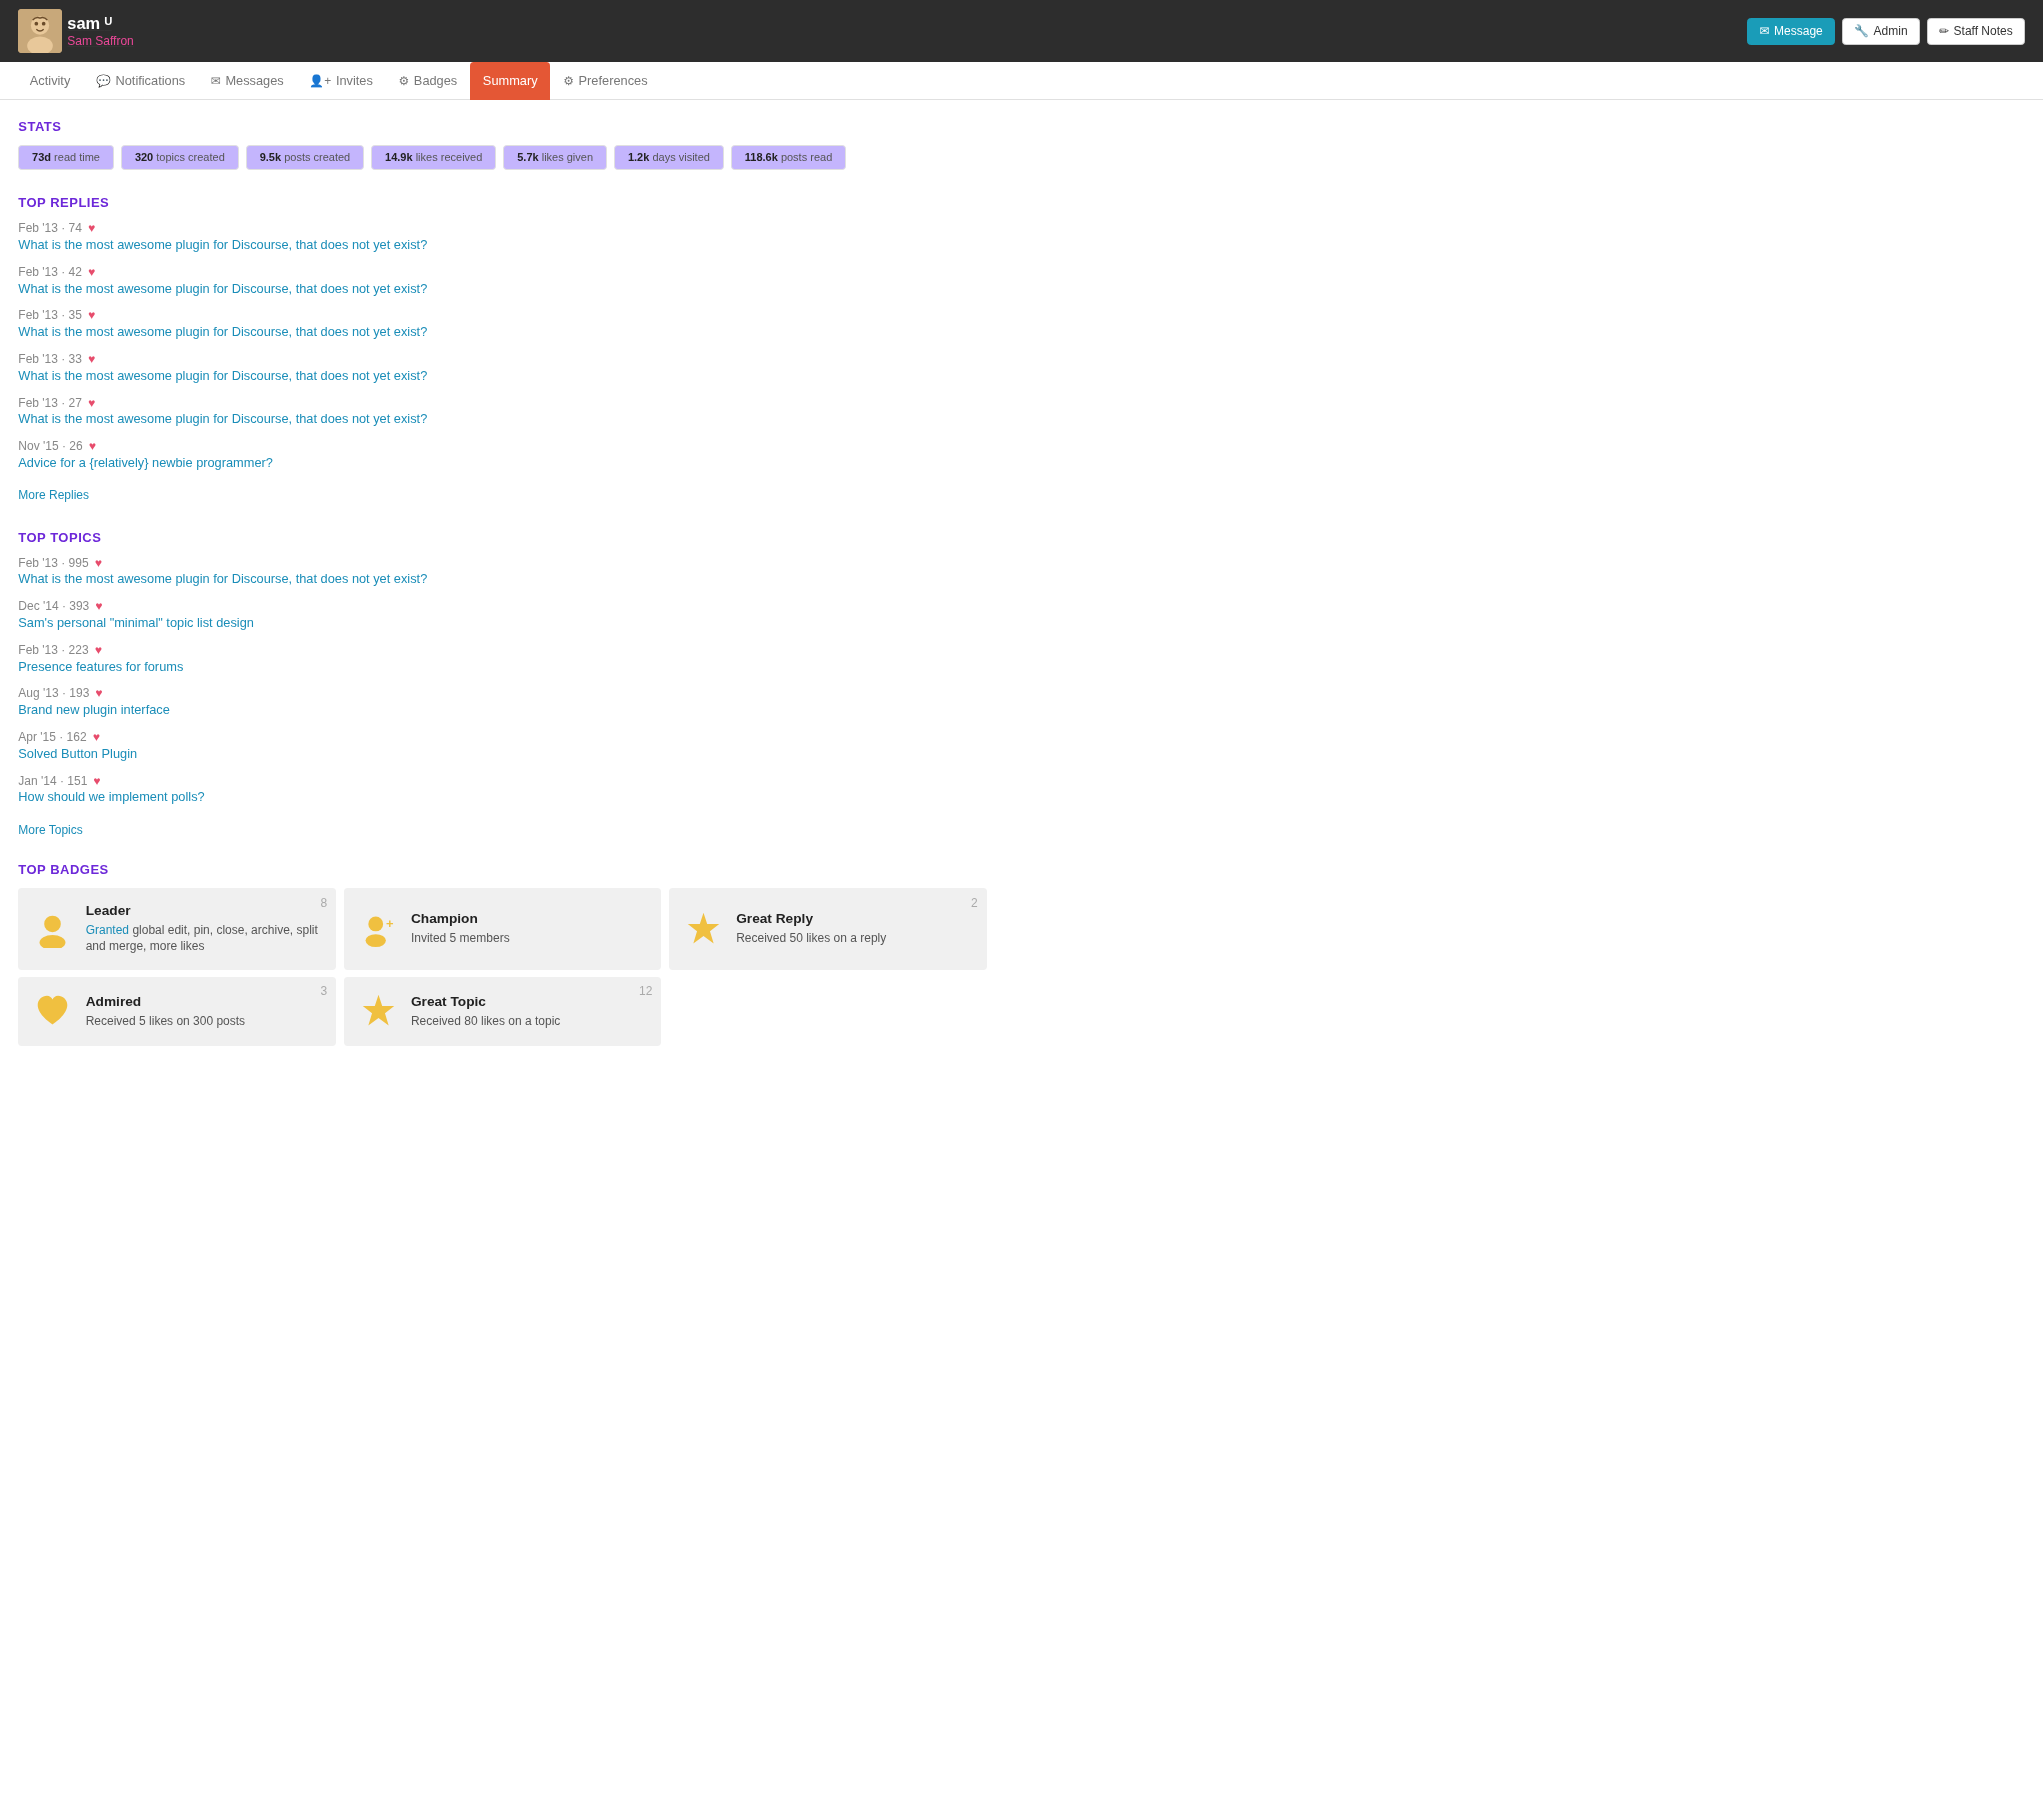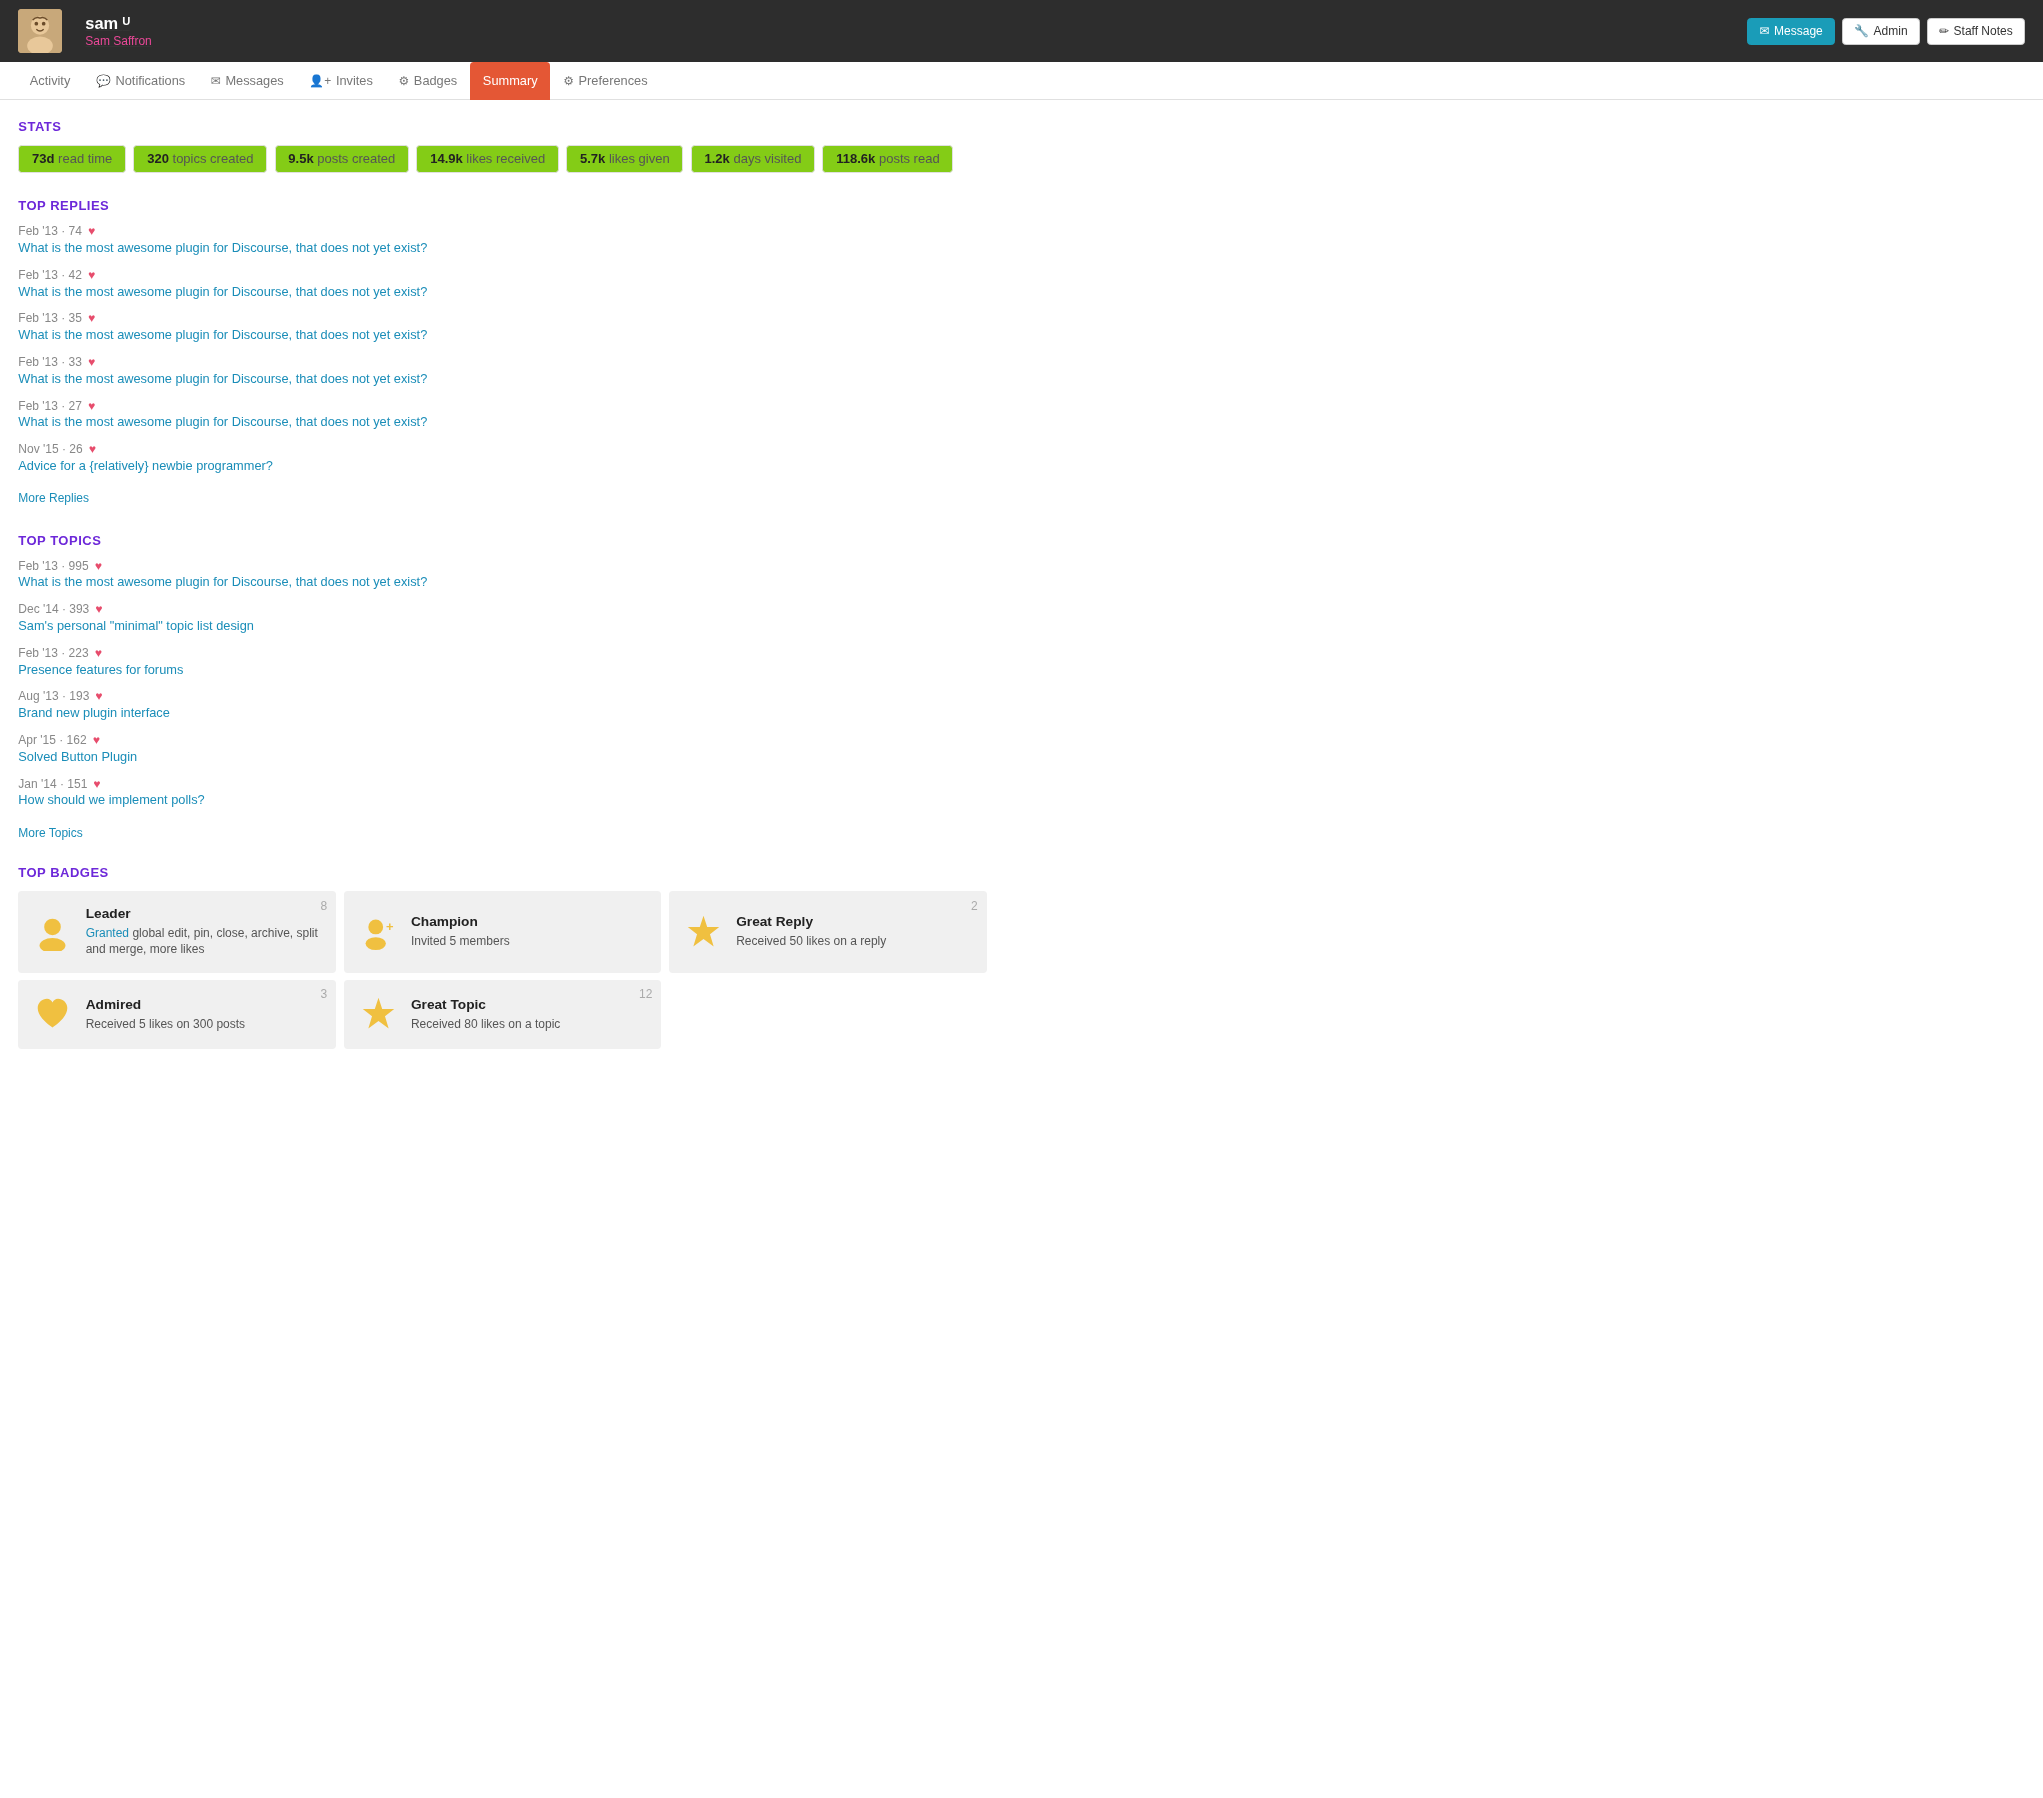"sam ᵁ" .header-left { gap: 23px -> 5px }
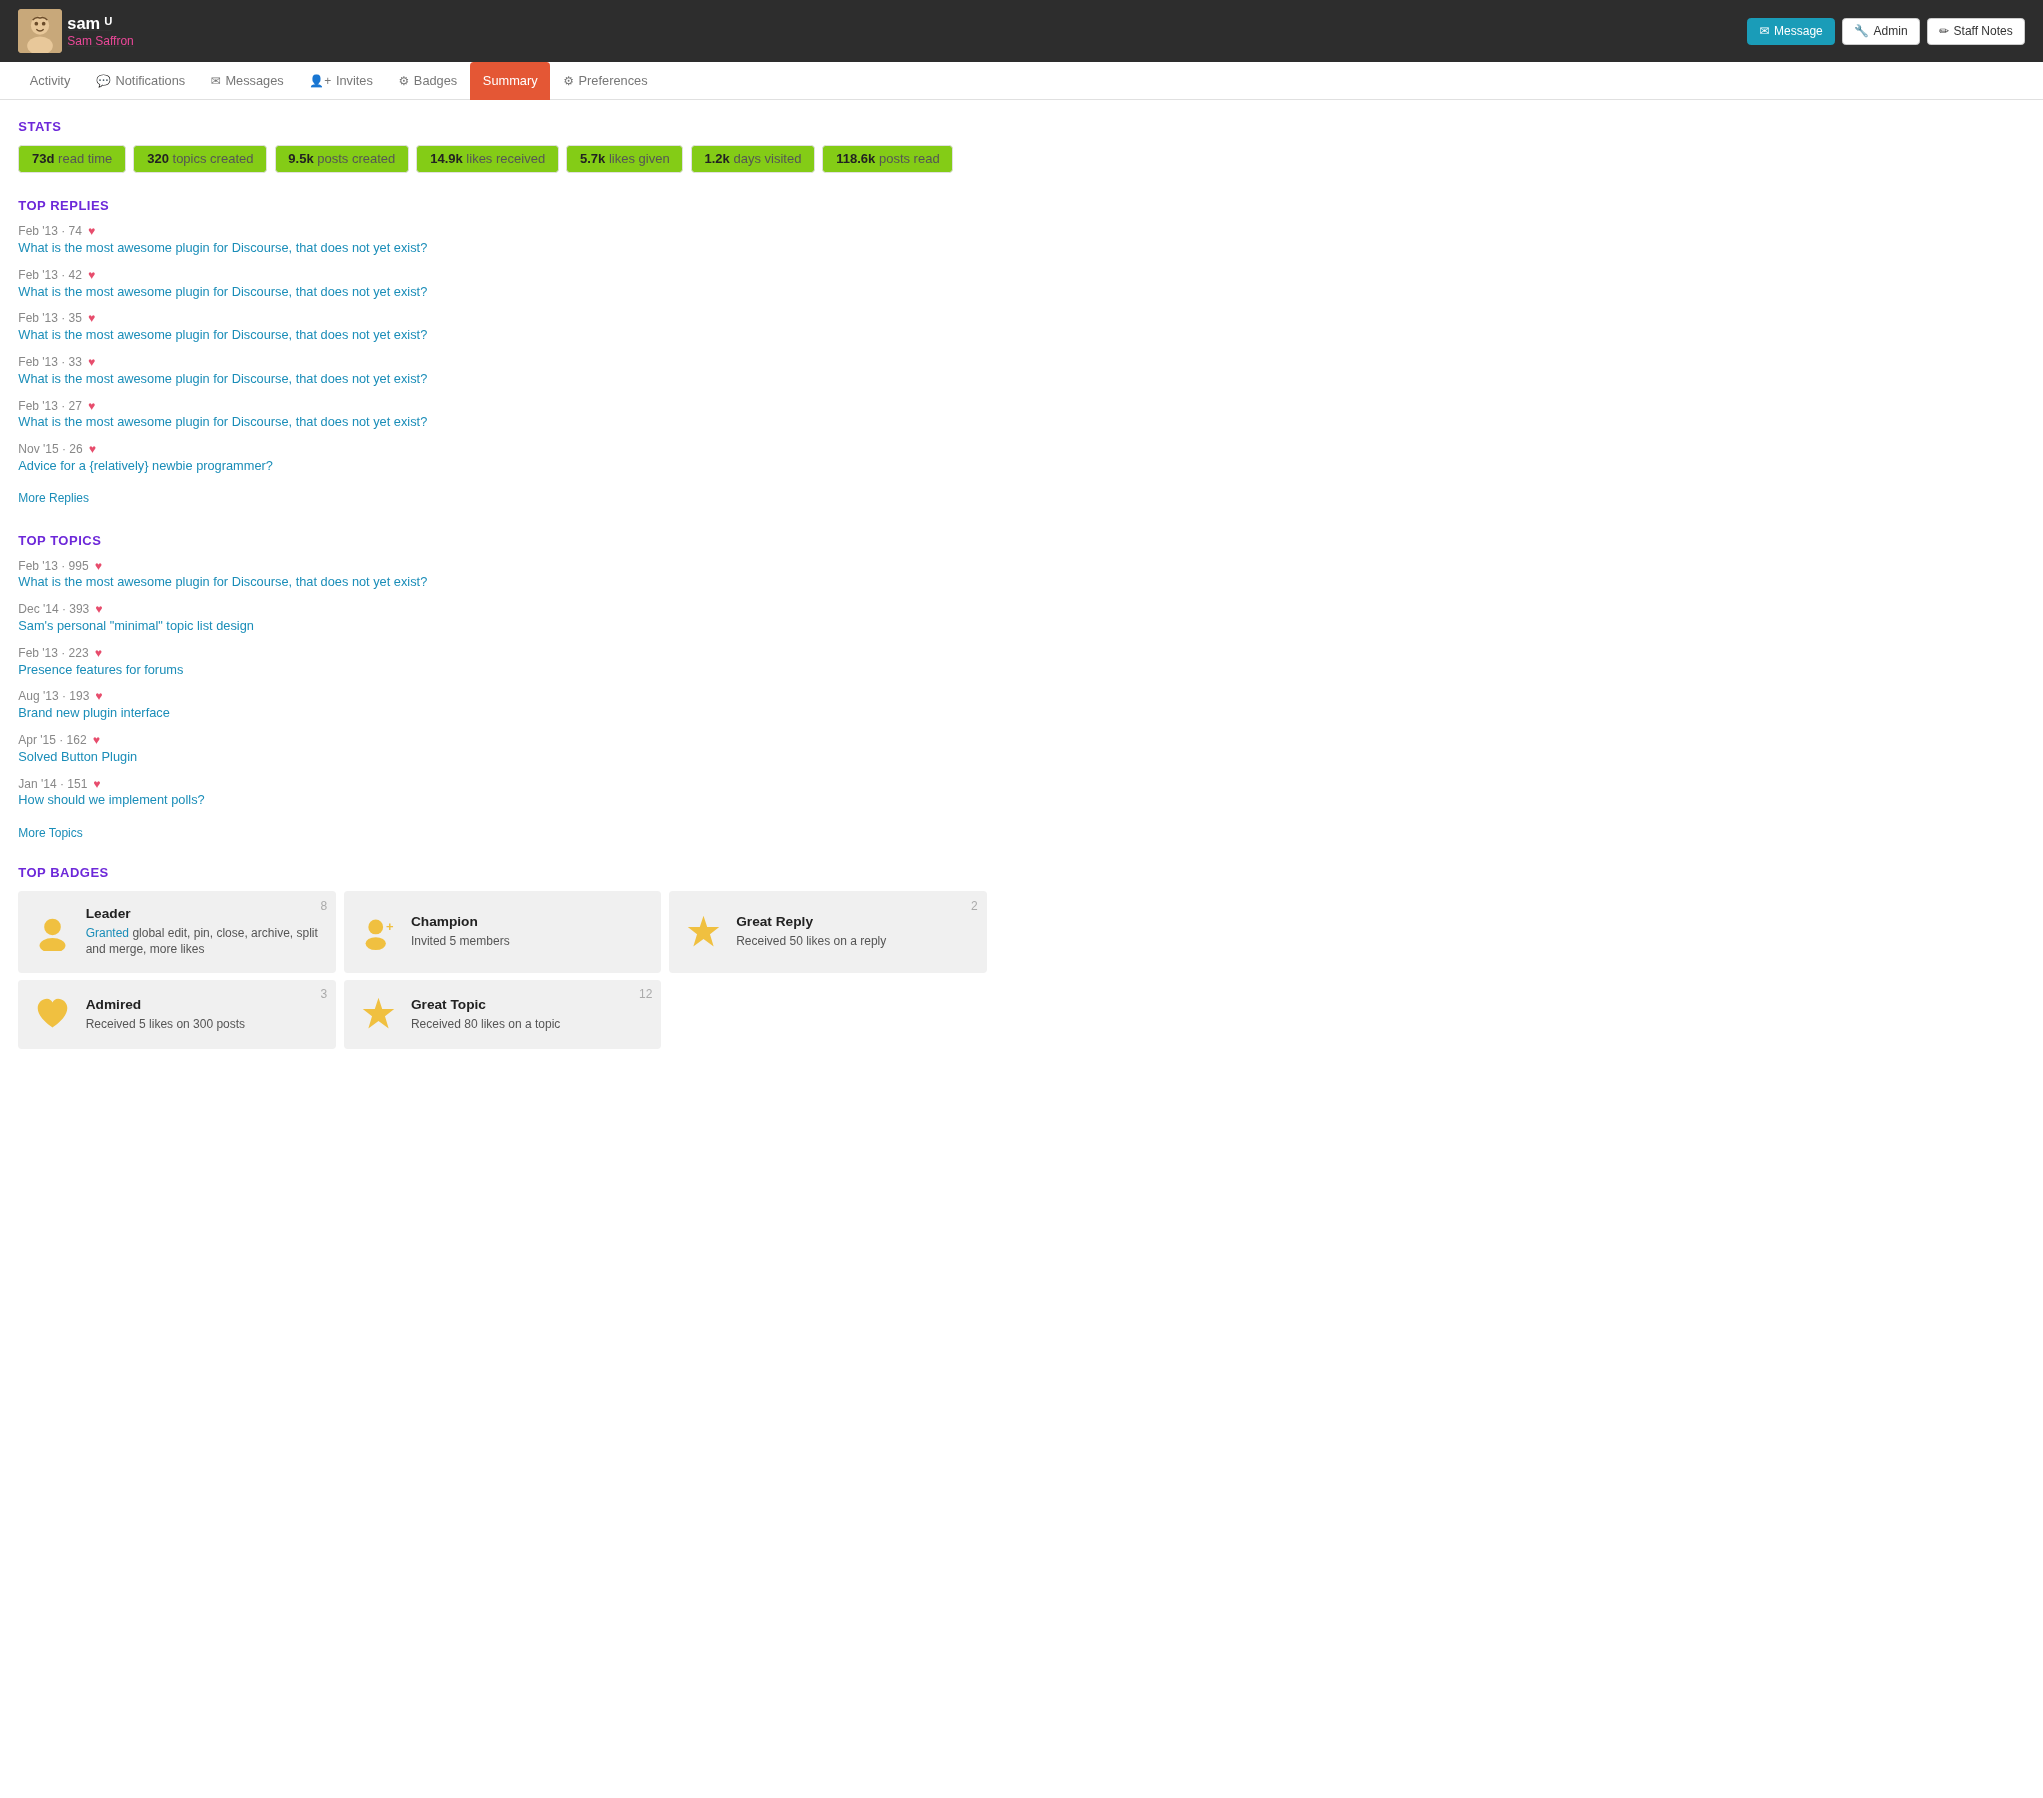"73d read time" .stat-pill { background: #84cc16 -> #c4b5fd; font-size: 13px -> 11px }
